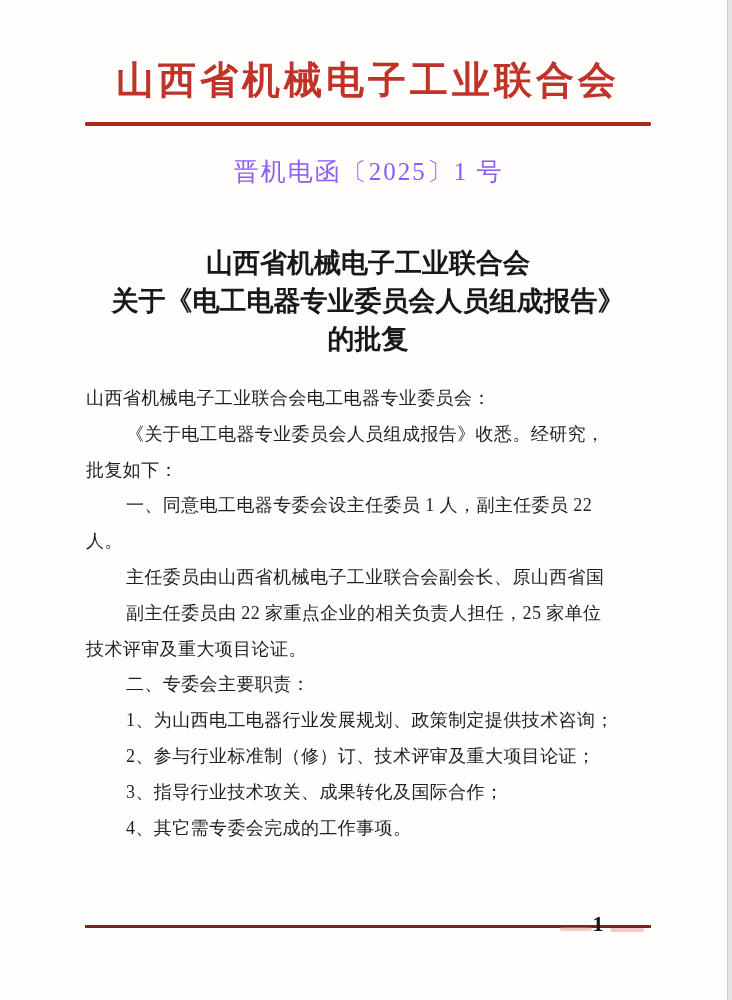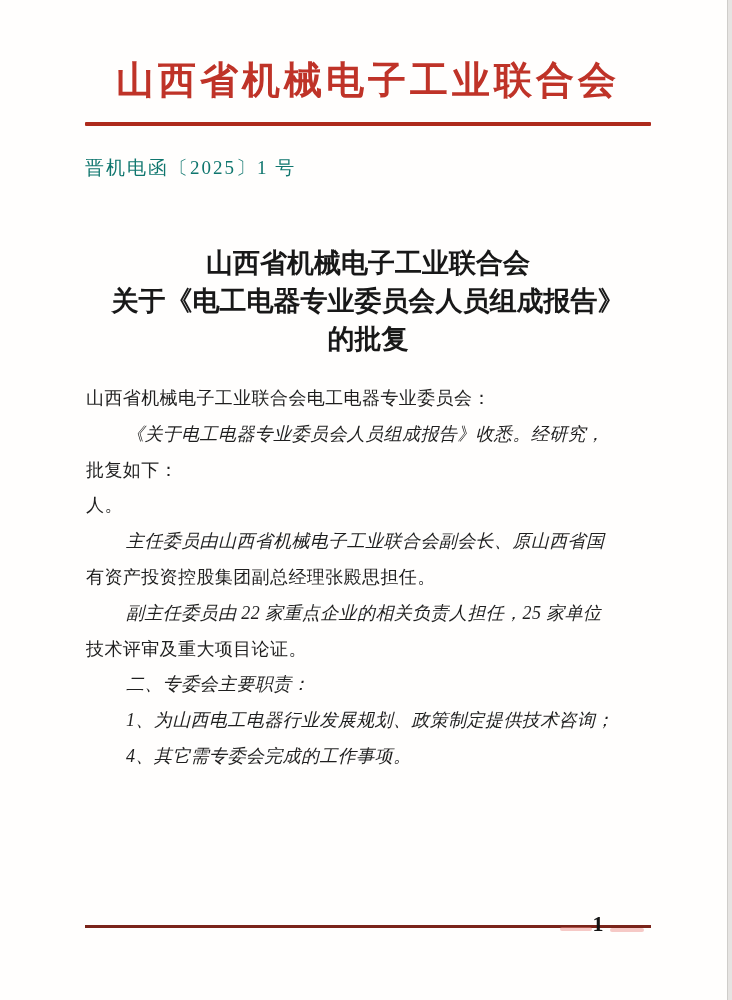"晋机电函〔2025〕1 号" .doc-number { color: #0f766e -> #8b5cf6; font-size: 19px -> 25px; text-align: left -> center }
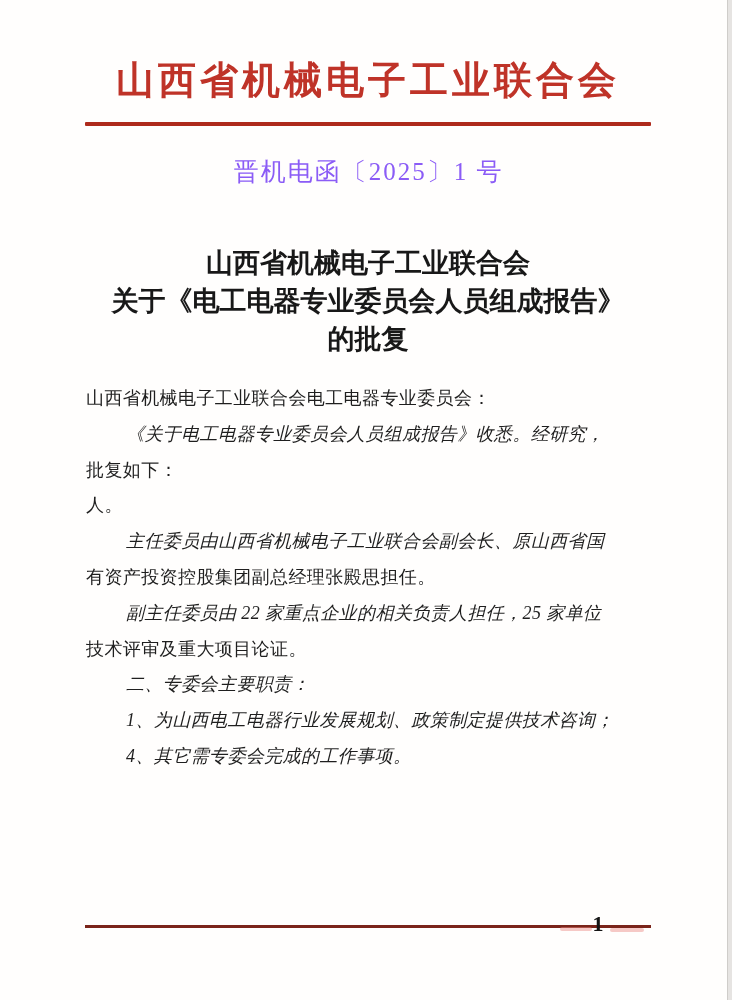"《关于电工电器专业委员会人员组成报告》收悉。经研究，" .ind { font-style: italic -> none }
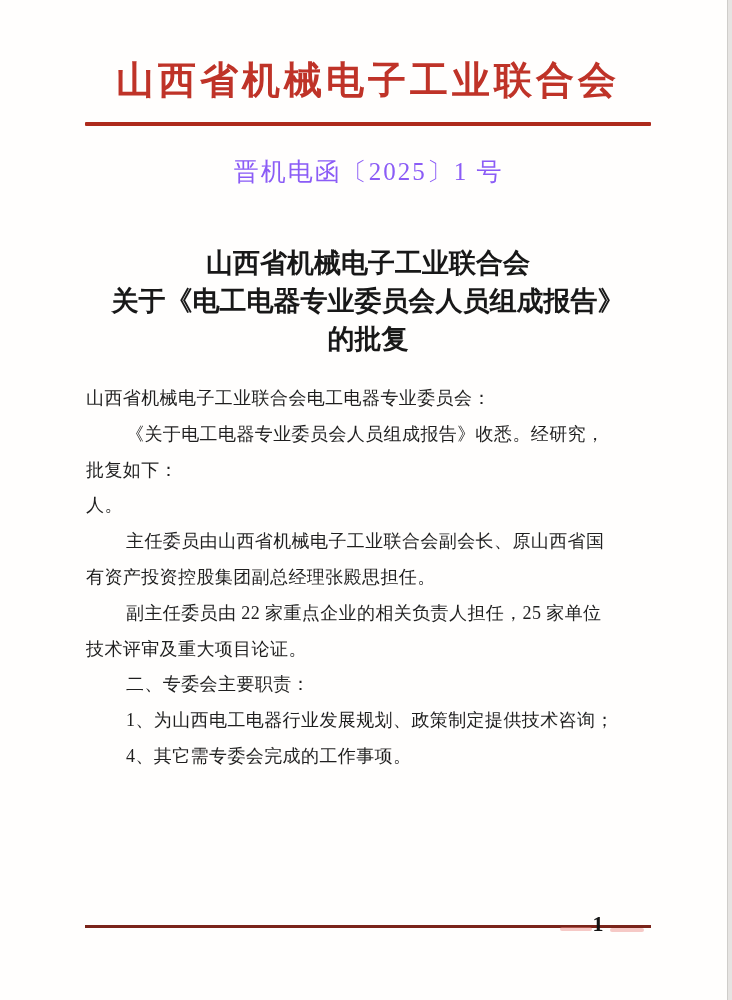"一、同意电工电器专委会设主任委员 1 人，副主任委员 22" div.line { html: none -> <div>一、同意电工电器专委会设主任委员 1 人，副主任委员 22</div> }
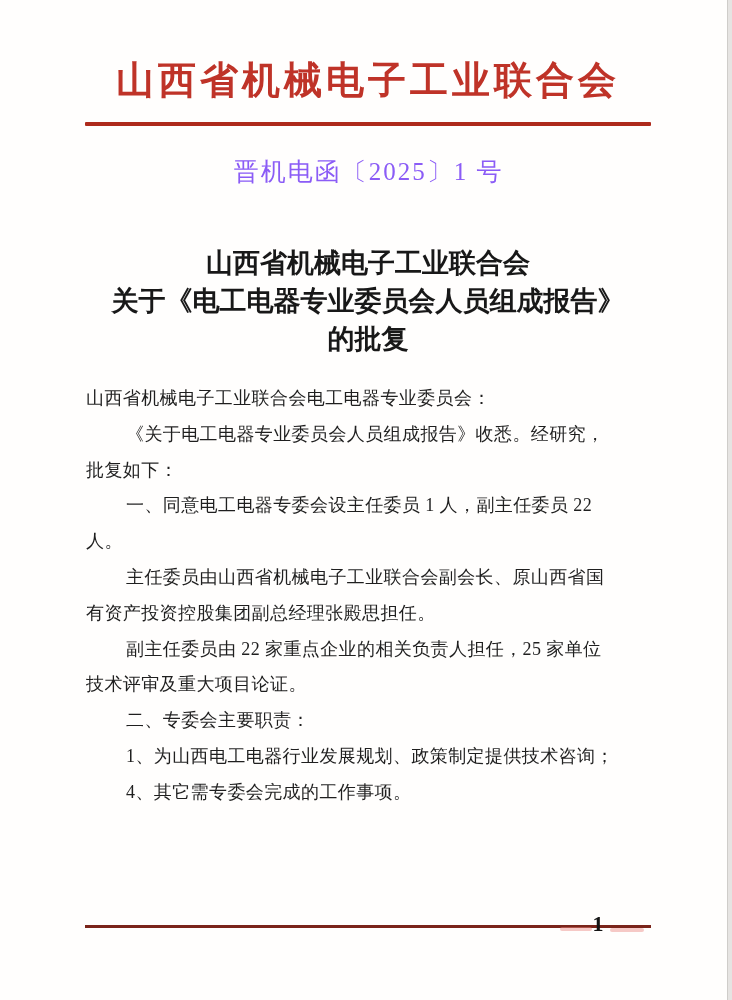"有资产投资控股集团副总经理张殿思担任。" div.line { html: <div>有资产投资控股集团副总经理张殿思担任。</div> -> none }
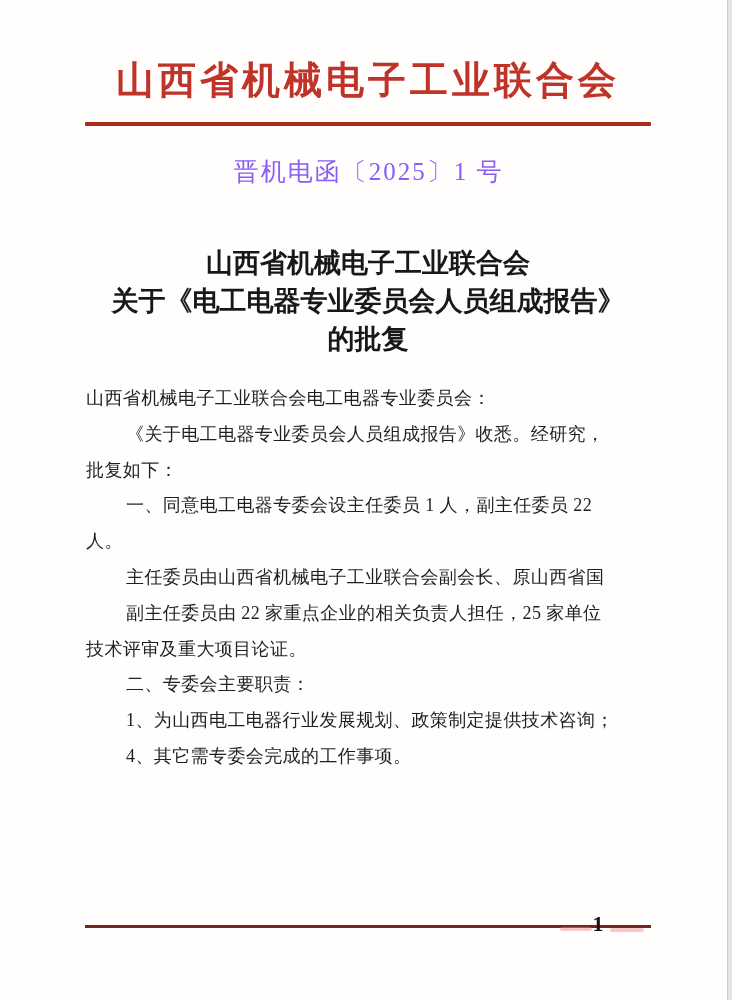"2、参与行业标准制（修）订、技术评审及重大项目论证；" div.line { html: none -> <div>2、参与行业标准制（修）订、技术评审及重大项目论证；</div> }
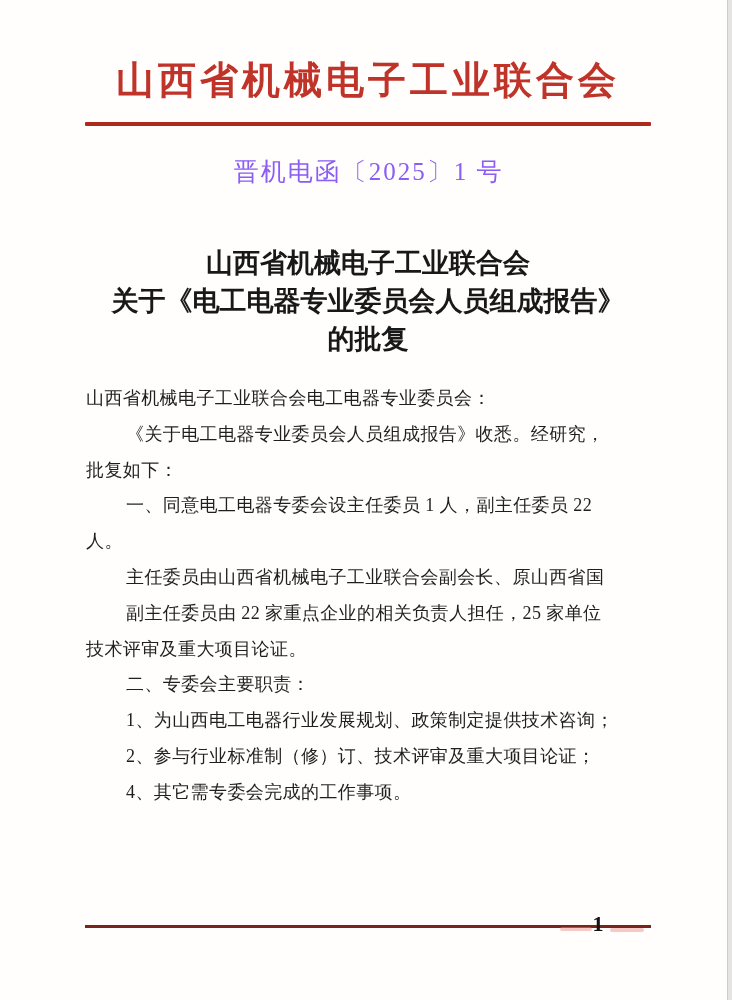"3、指导行业技术攻关、成果转化及国际合作；" div.line { html: none -> <div>3、指导行业技术攻关、成果转化及国际合作；</div> }
